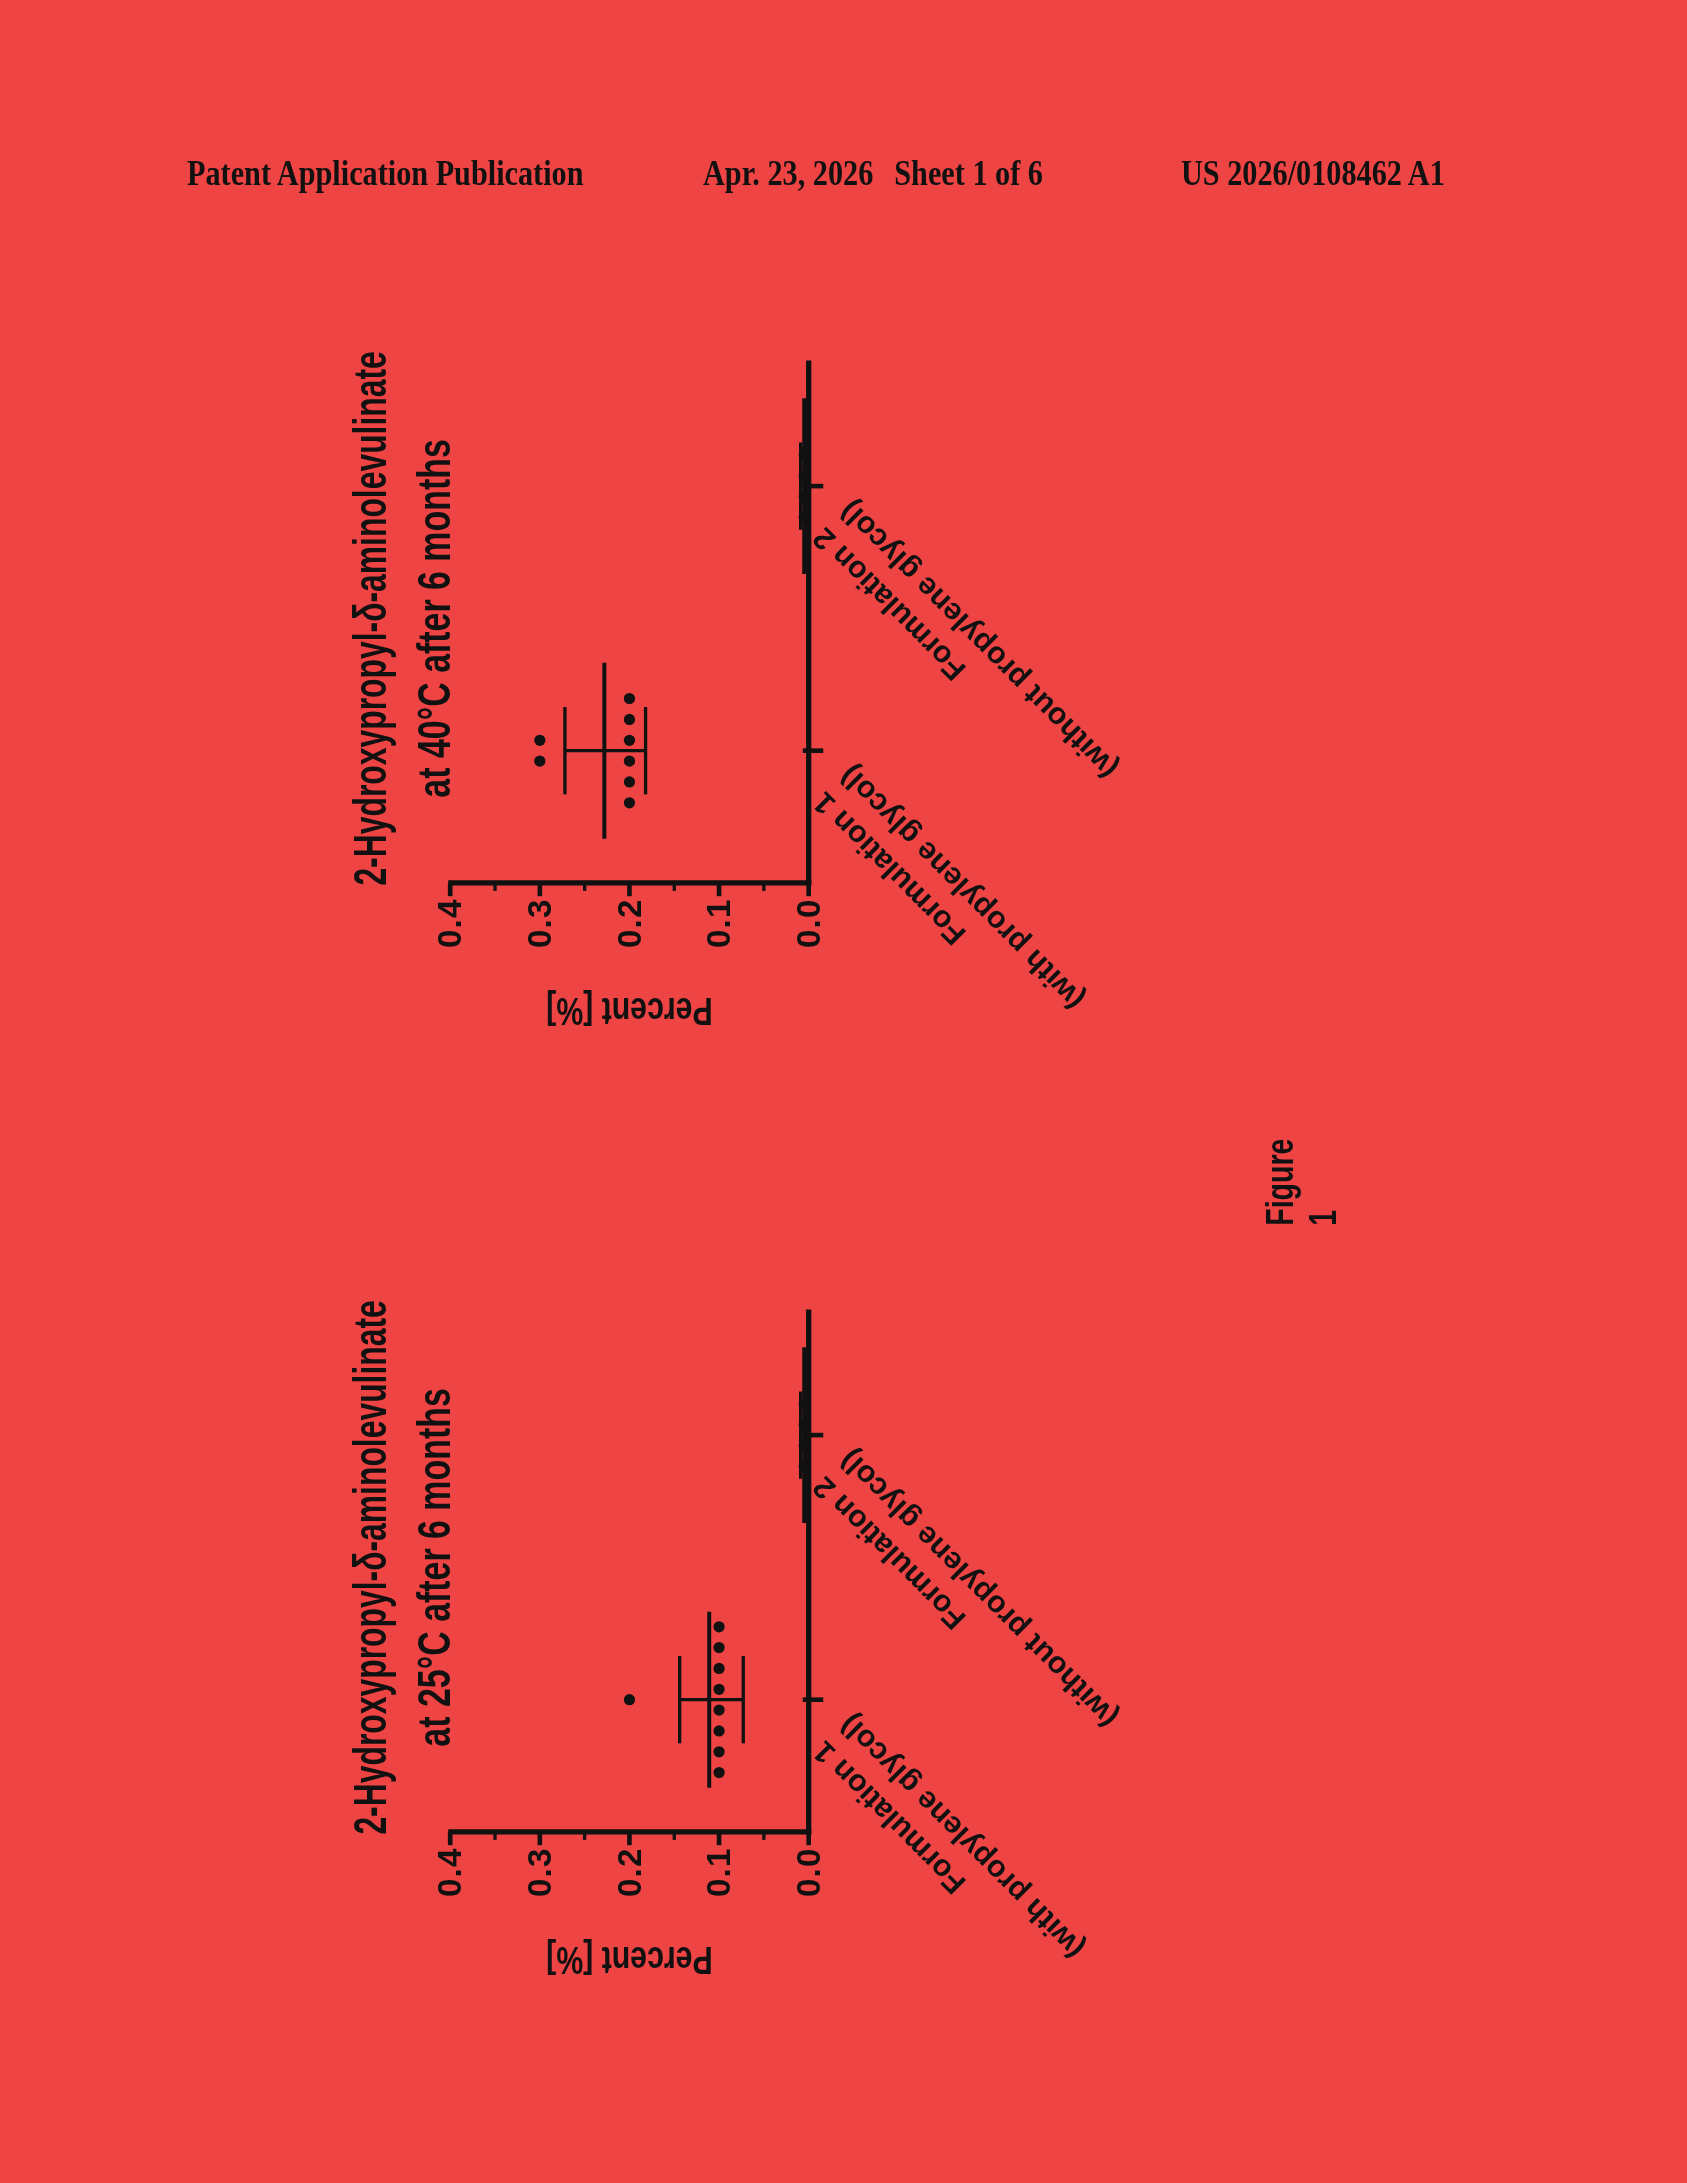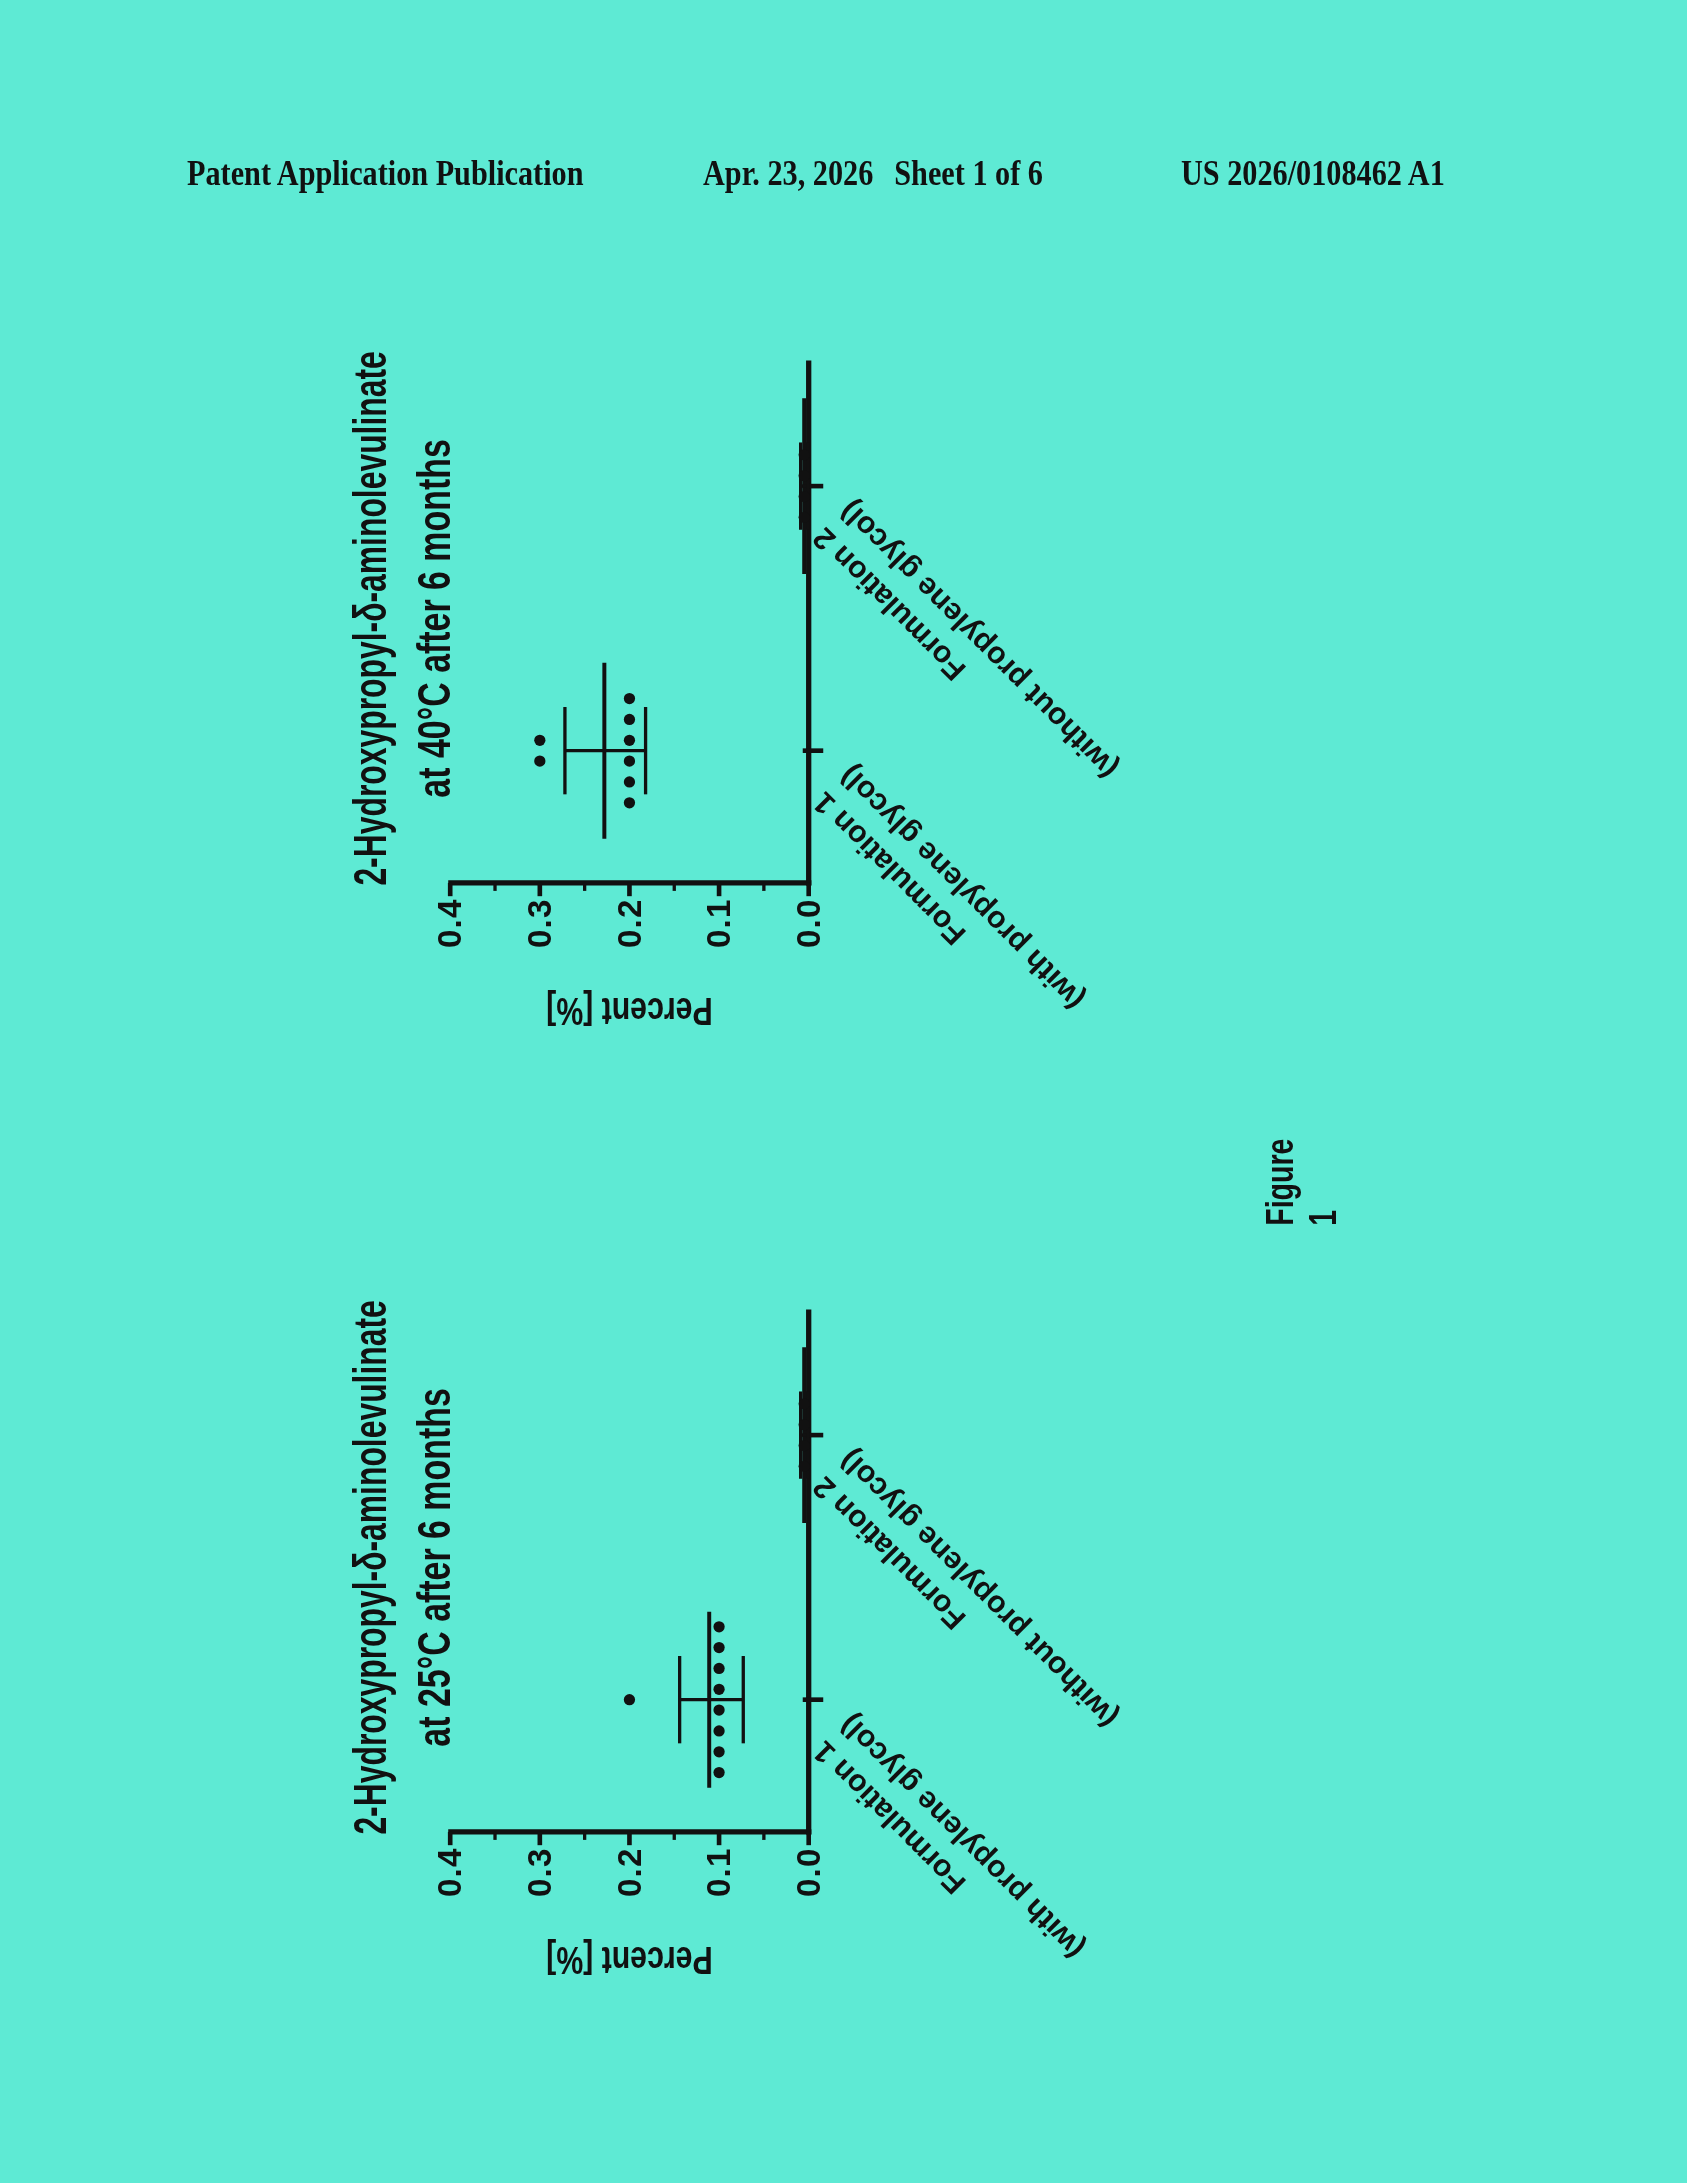"Patent Application Publication" .page { background: #5eead4 -> #ef4444 }
